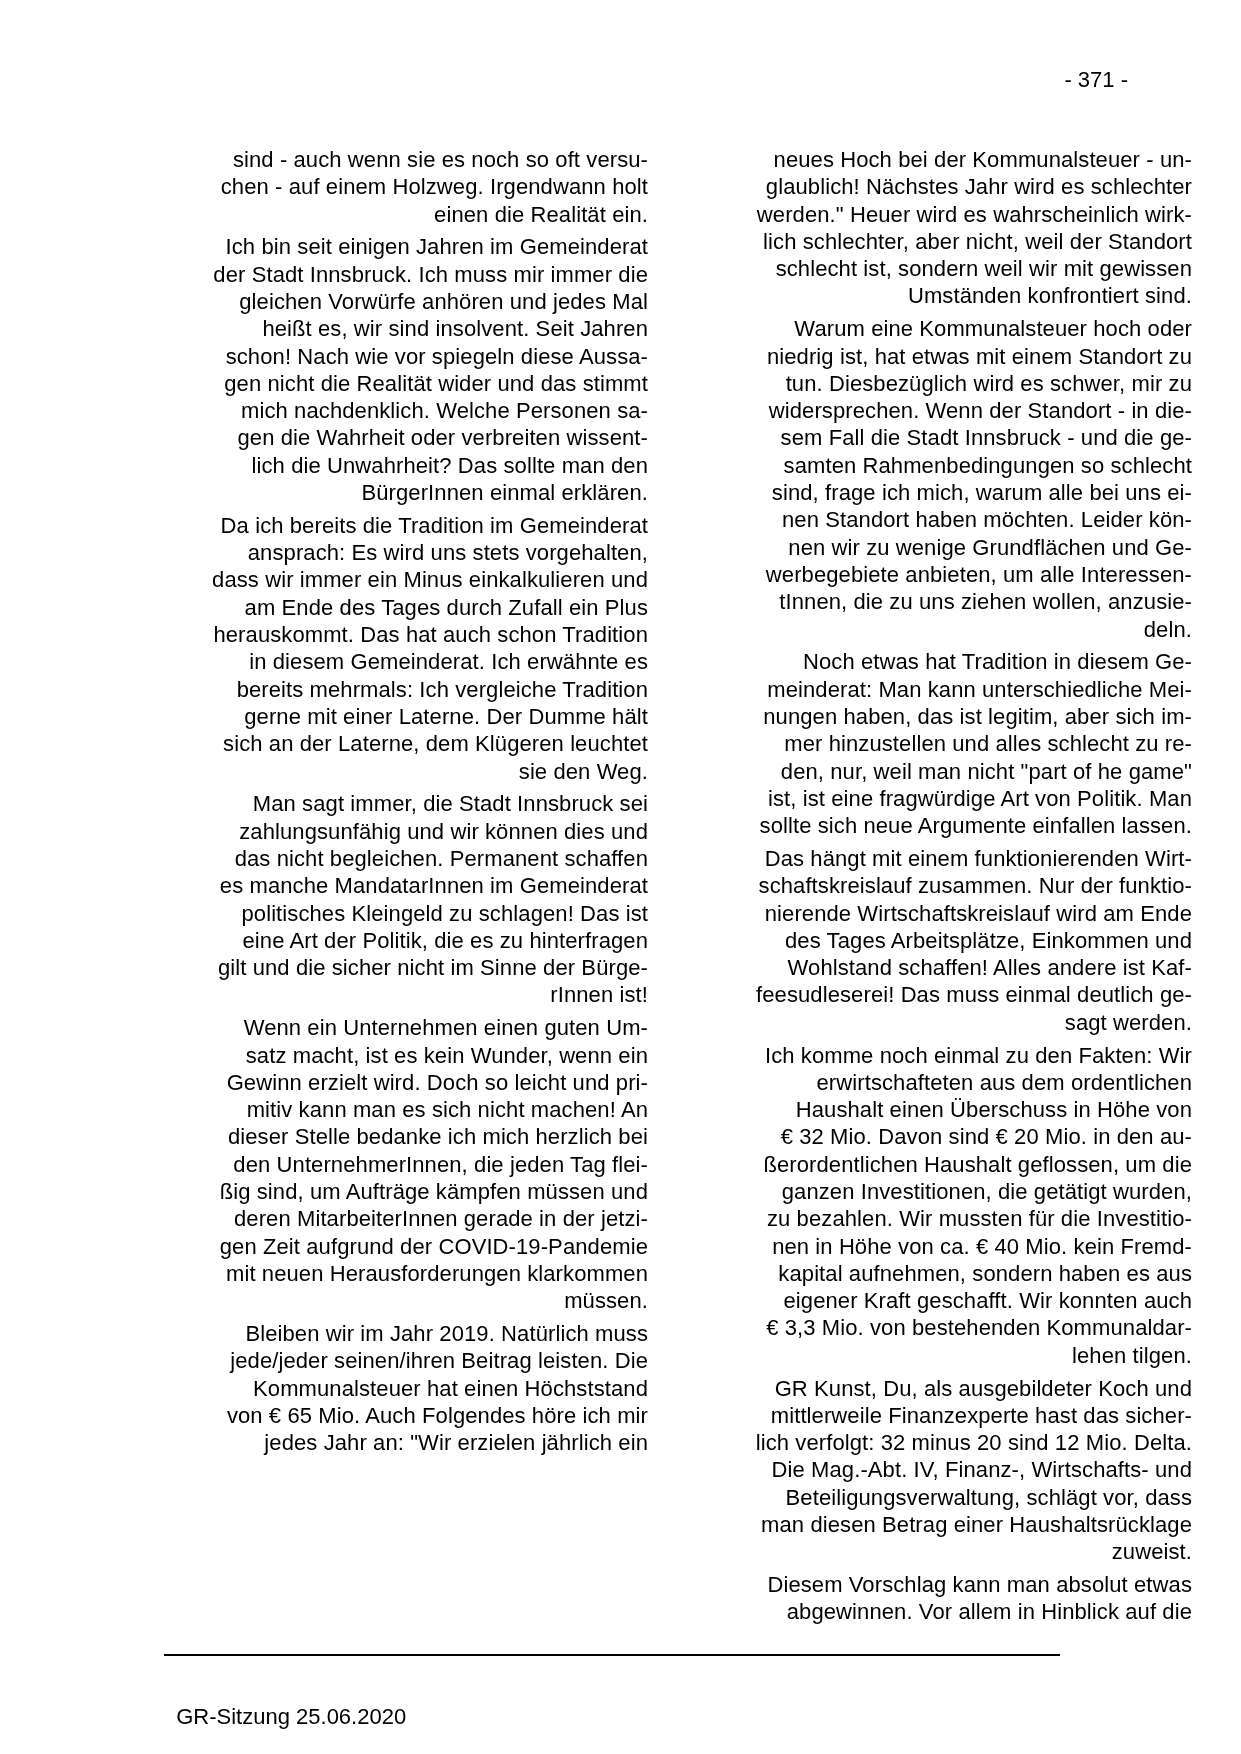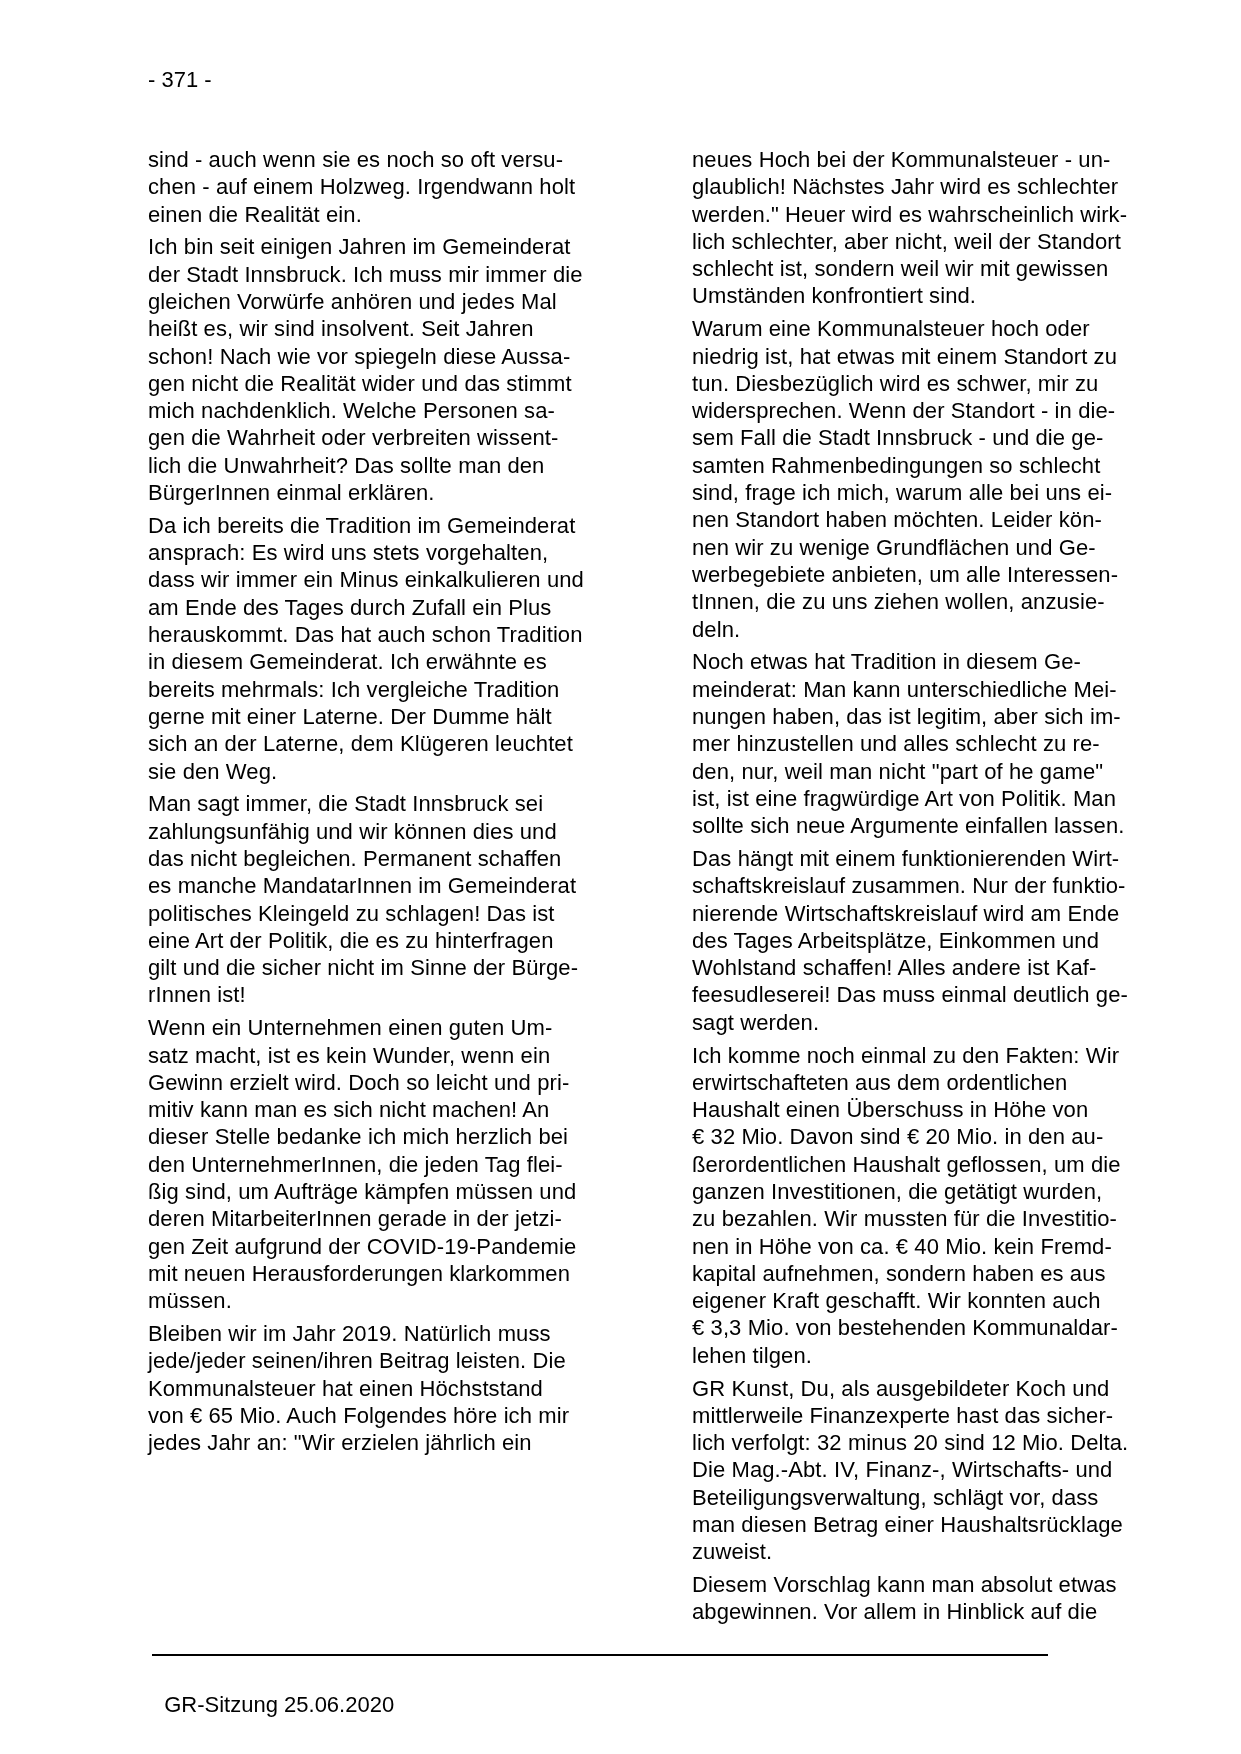"- 371 -" .page-number { left: 148px -> 156px; text-align: left -> right }
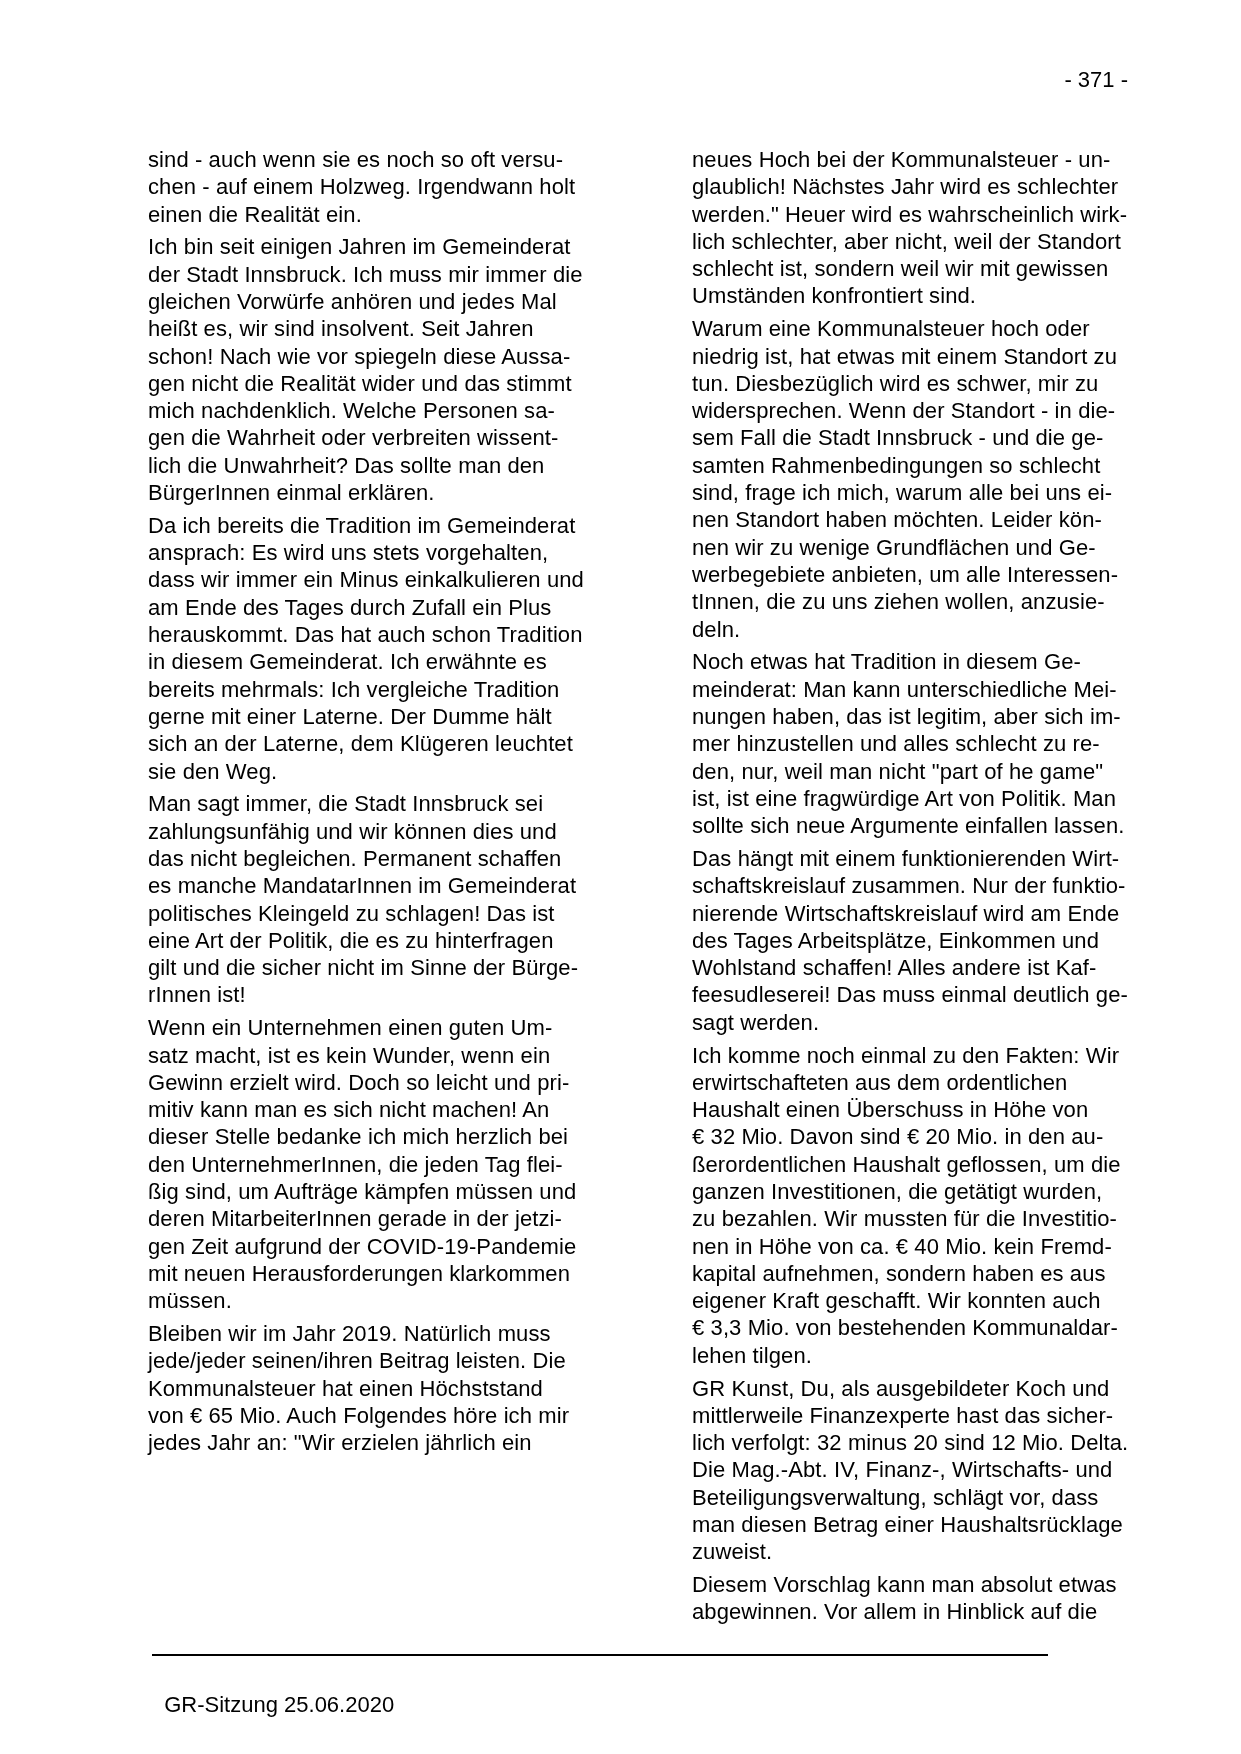"sind - auch wenn sie" .para { text-align: none -> right }
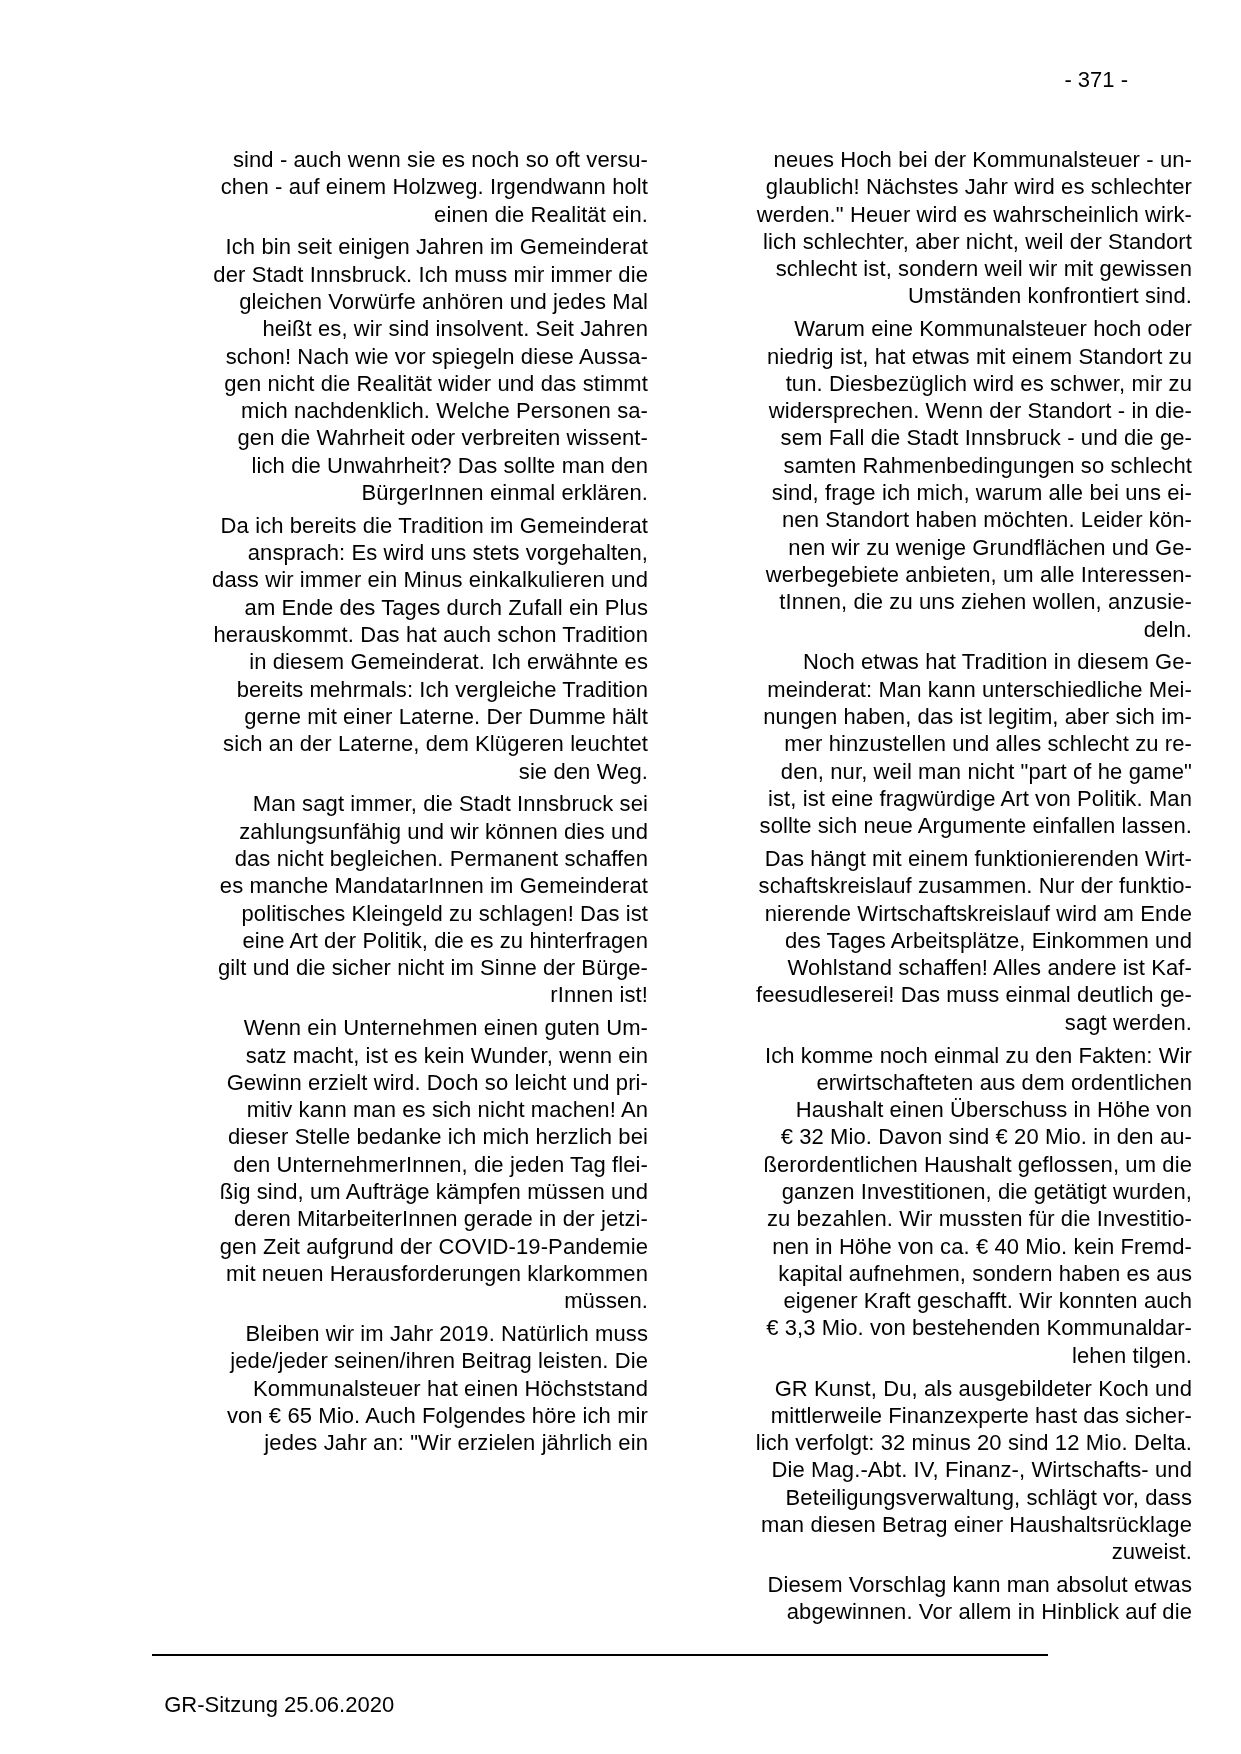"GR-Sitzung 25.06.2020" .footer { left: 152px -> 164px; padding-top: 8px -> 20px }
